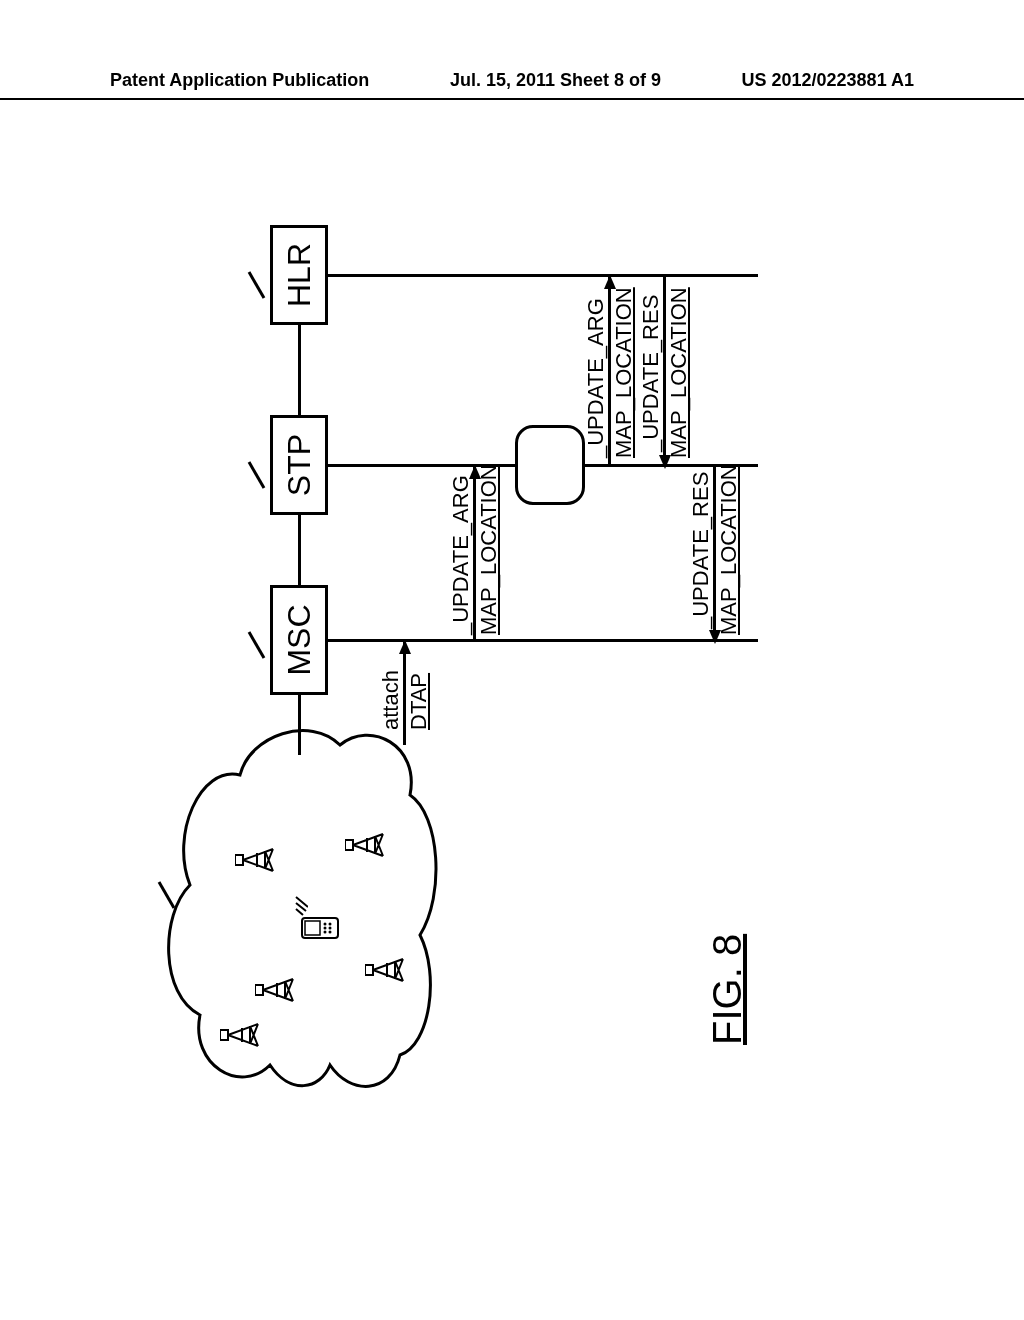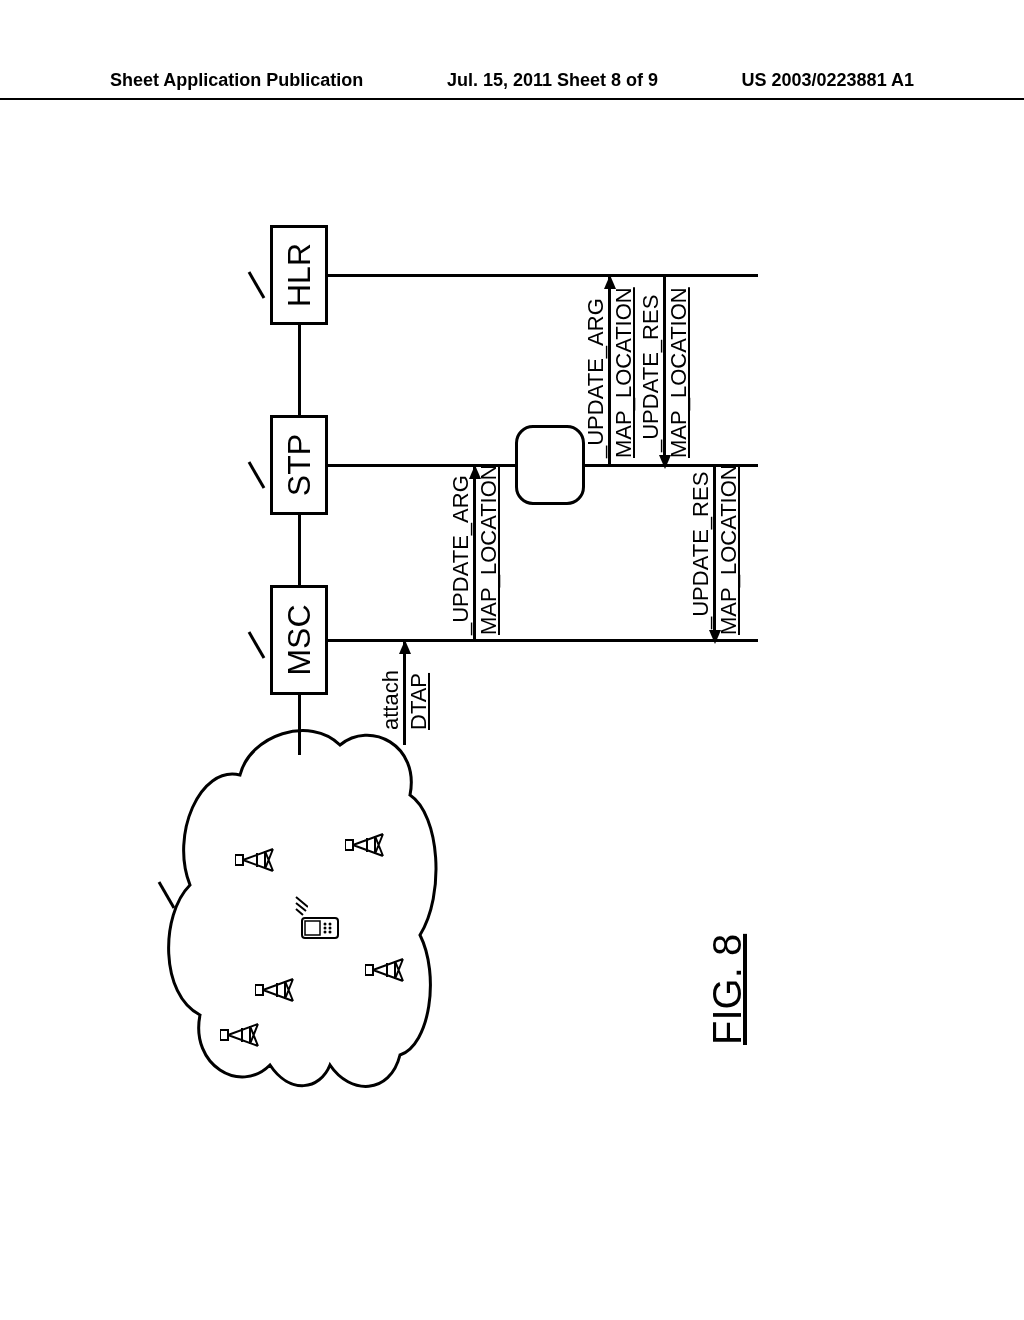"Sheet Application Publication" span { text: Sheet -> Patent }
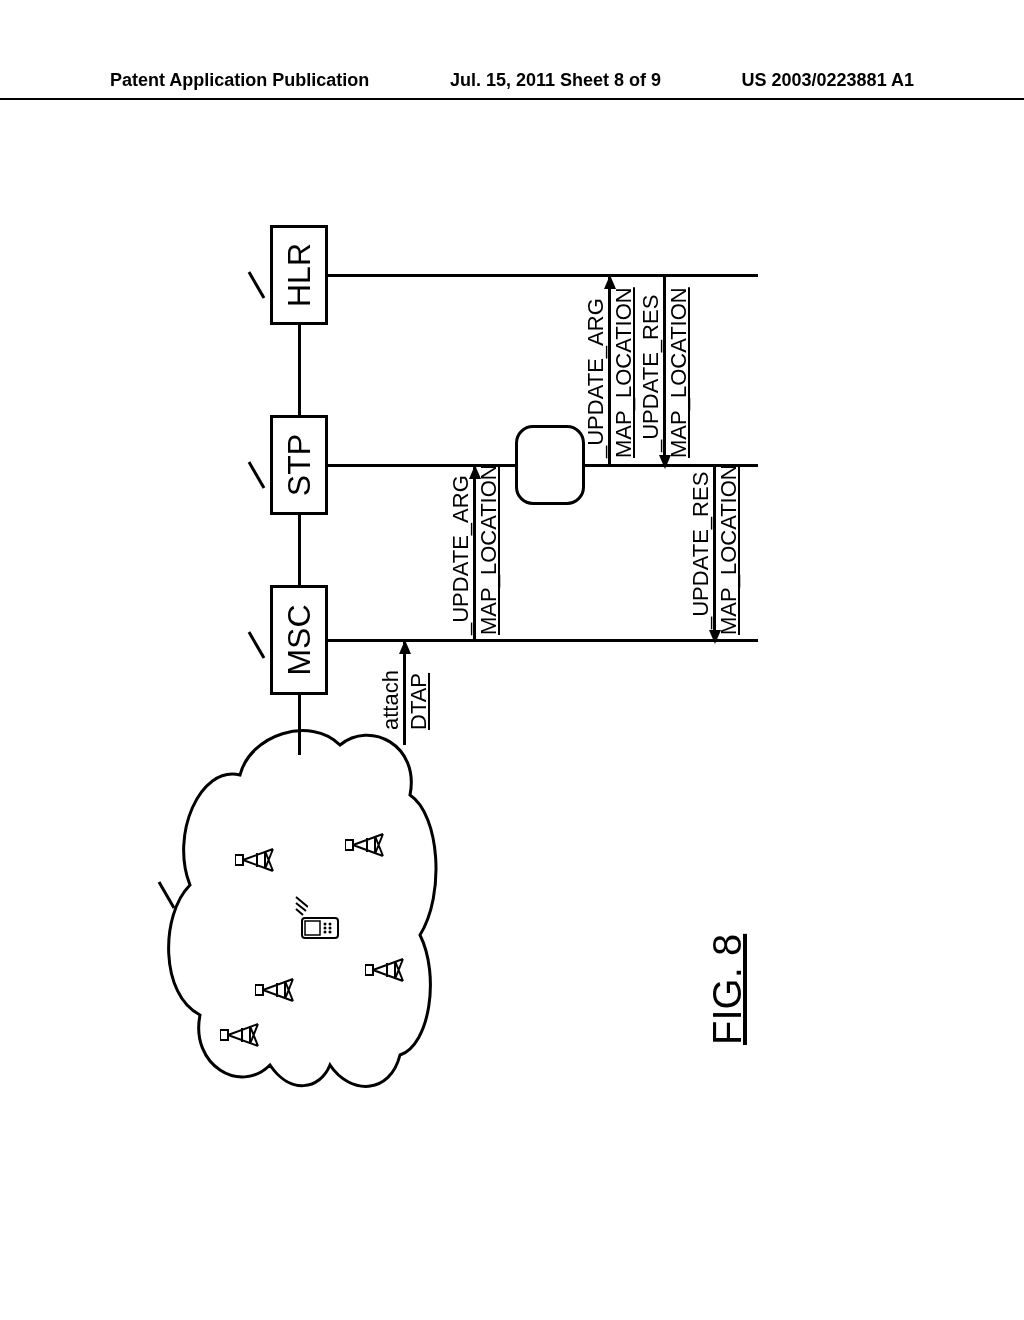"US 2003/0223881 A1" span { text: 2003/0223881 -> 2012/0223881 }
